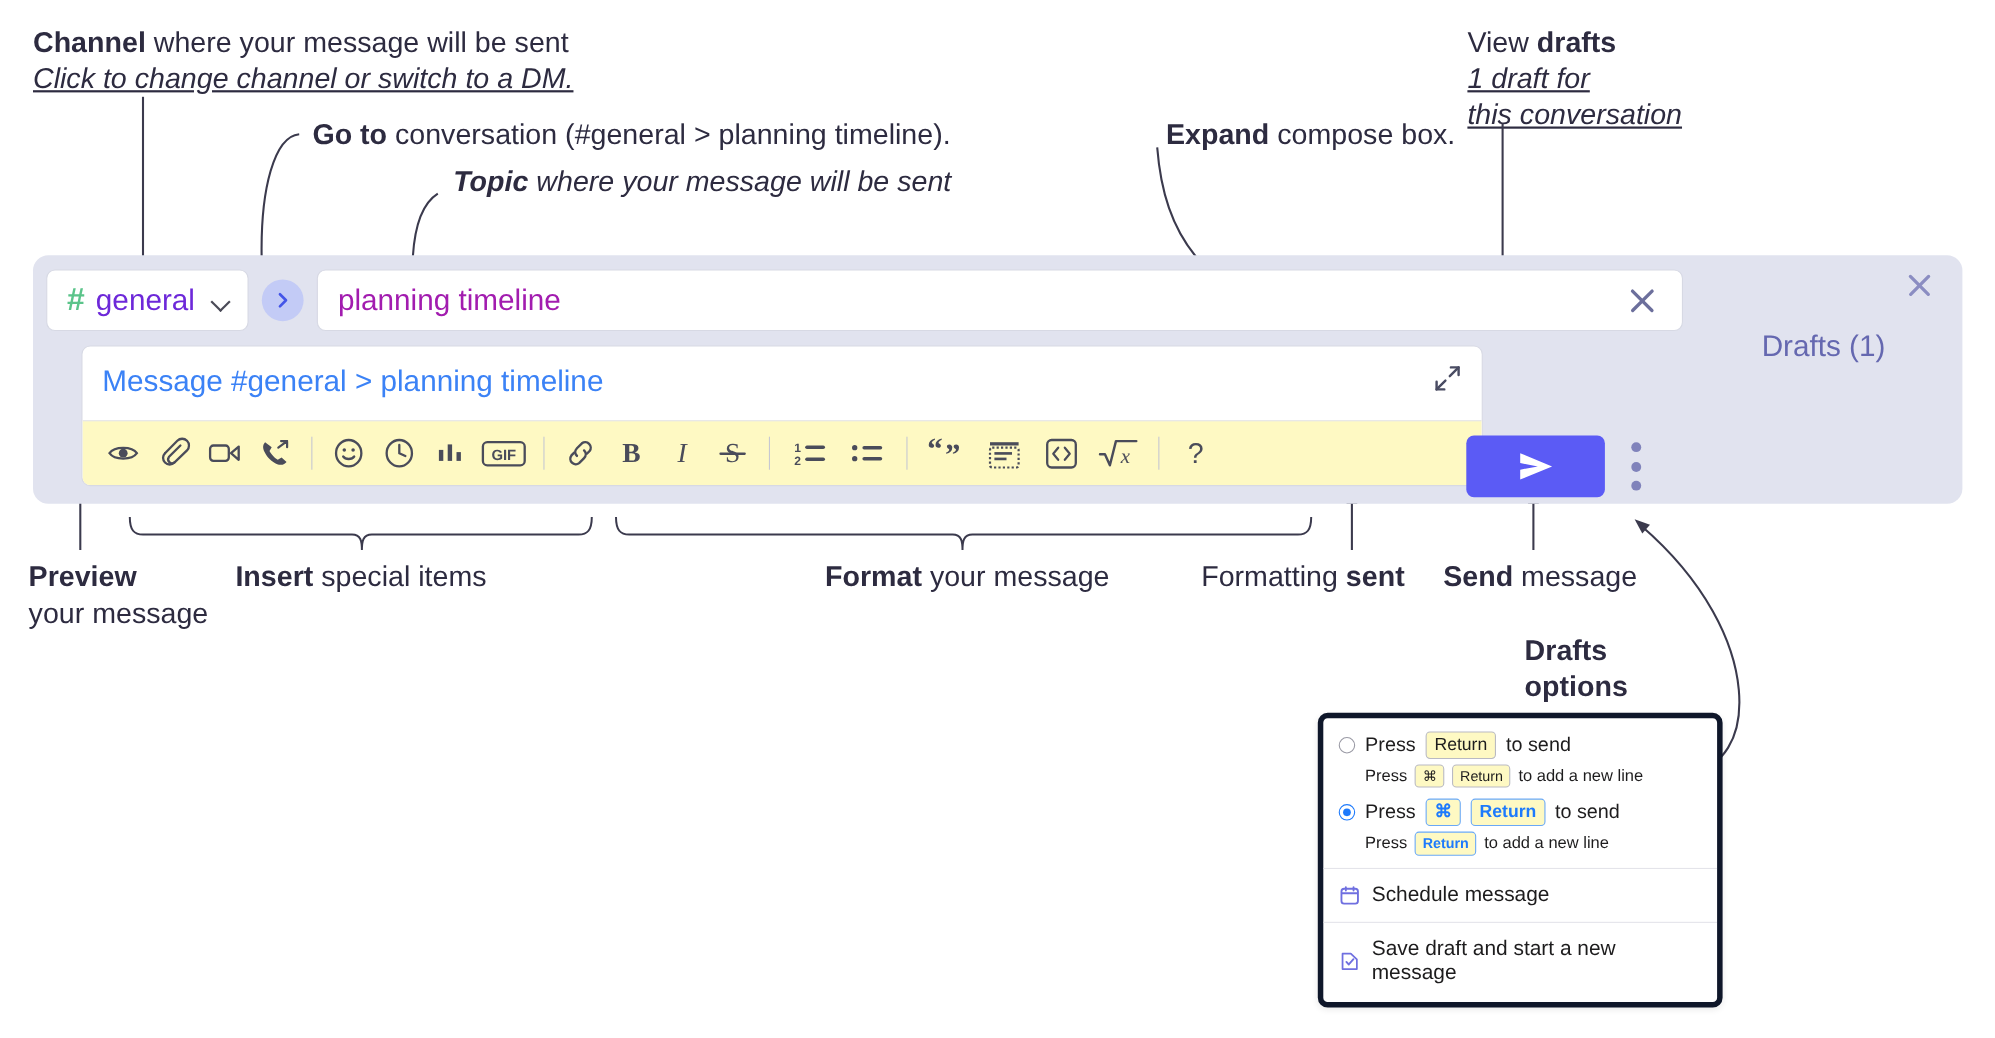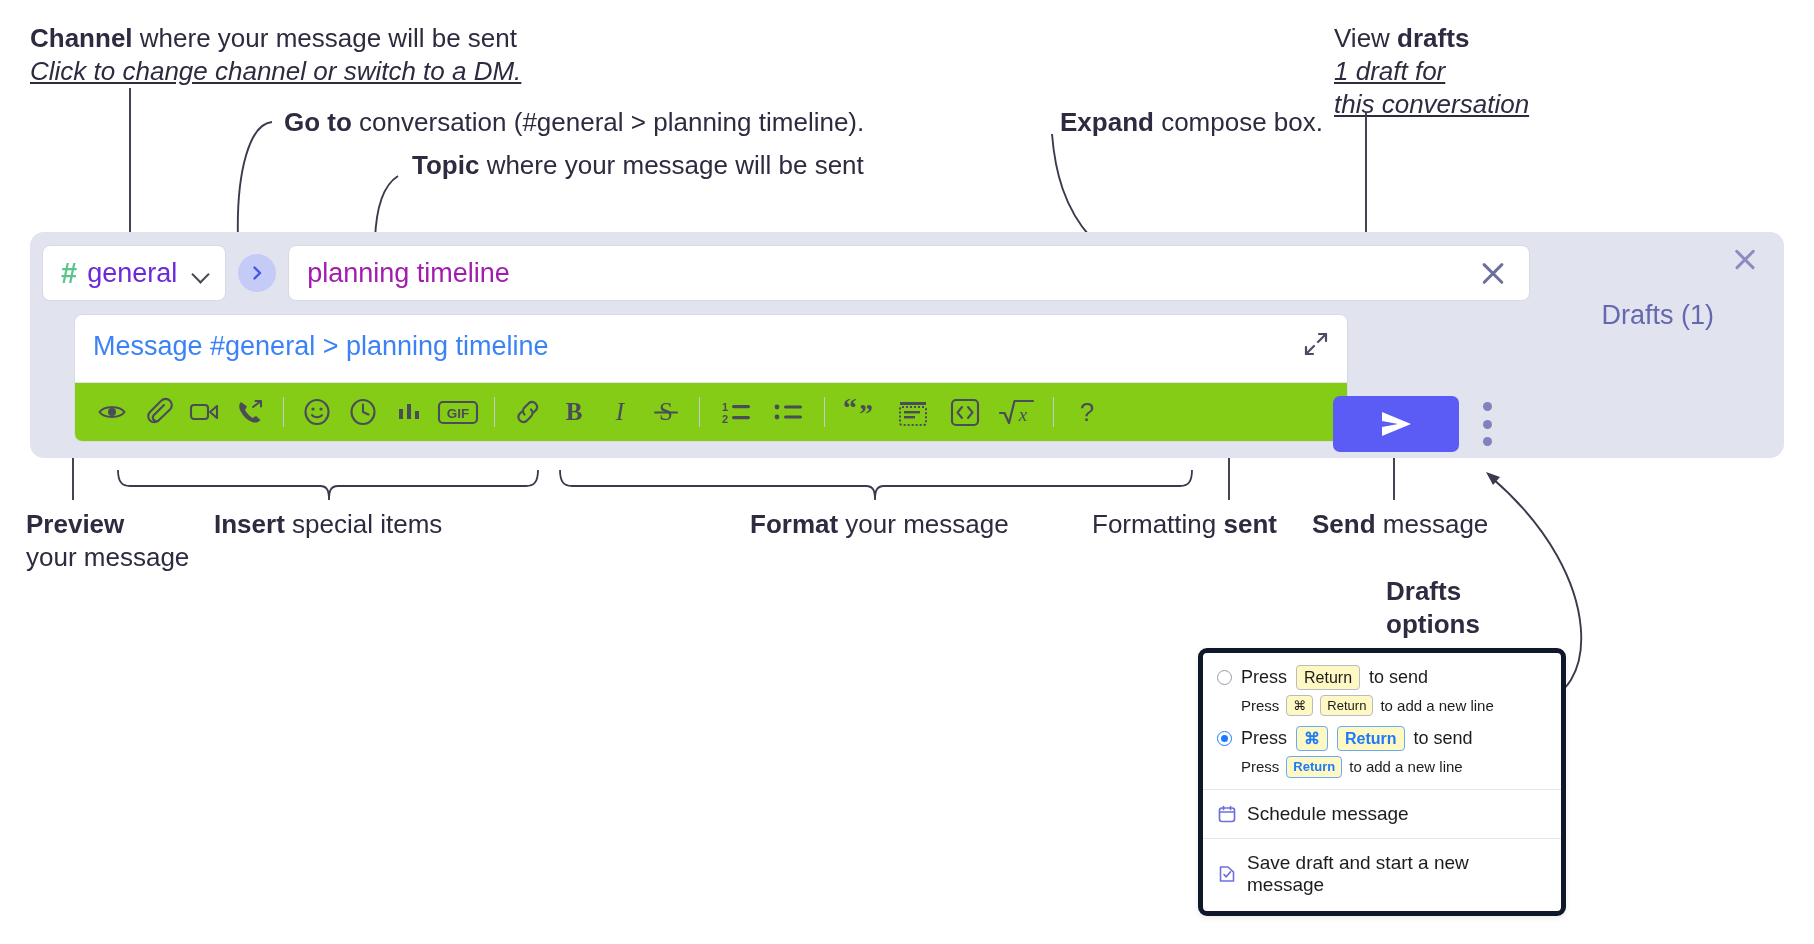"Topic where your message will" div.abs { font-style: none -> italic }
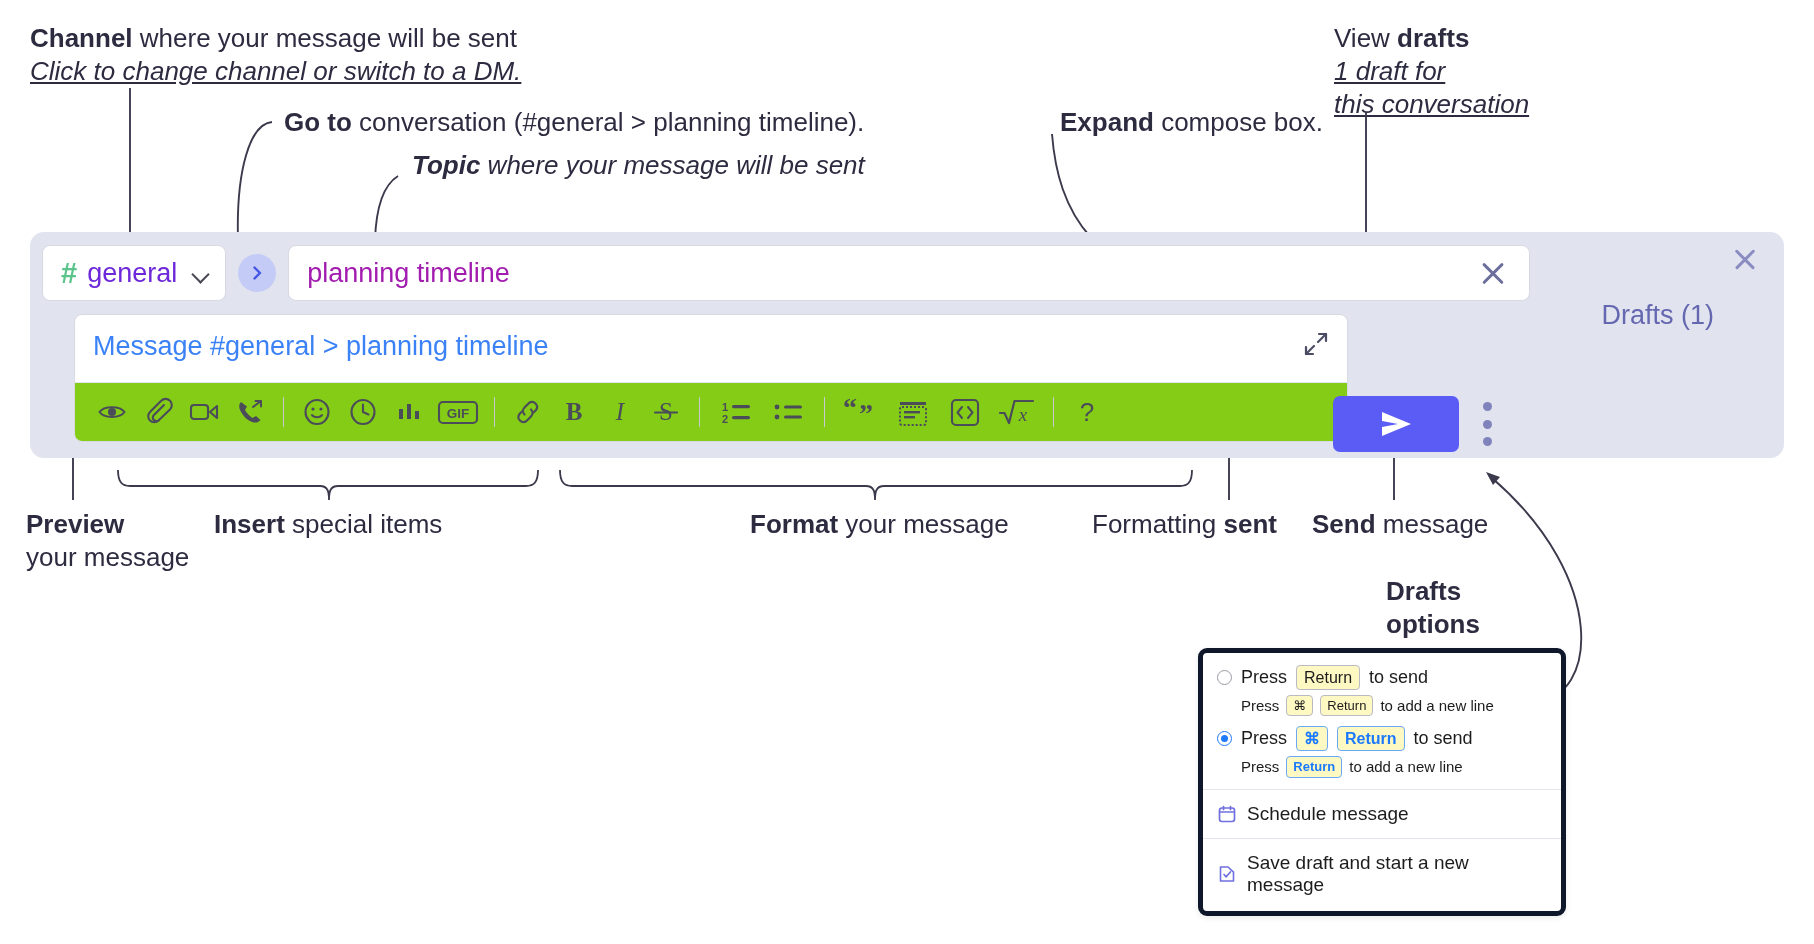"GIF" .toolbar { background: #84cc16 -> #fef9c3 }
